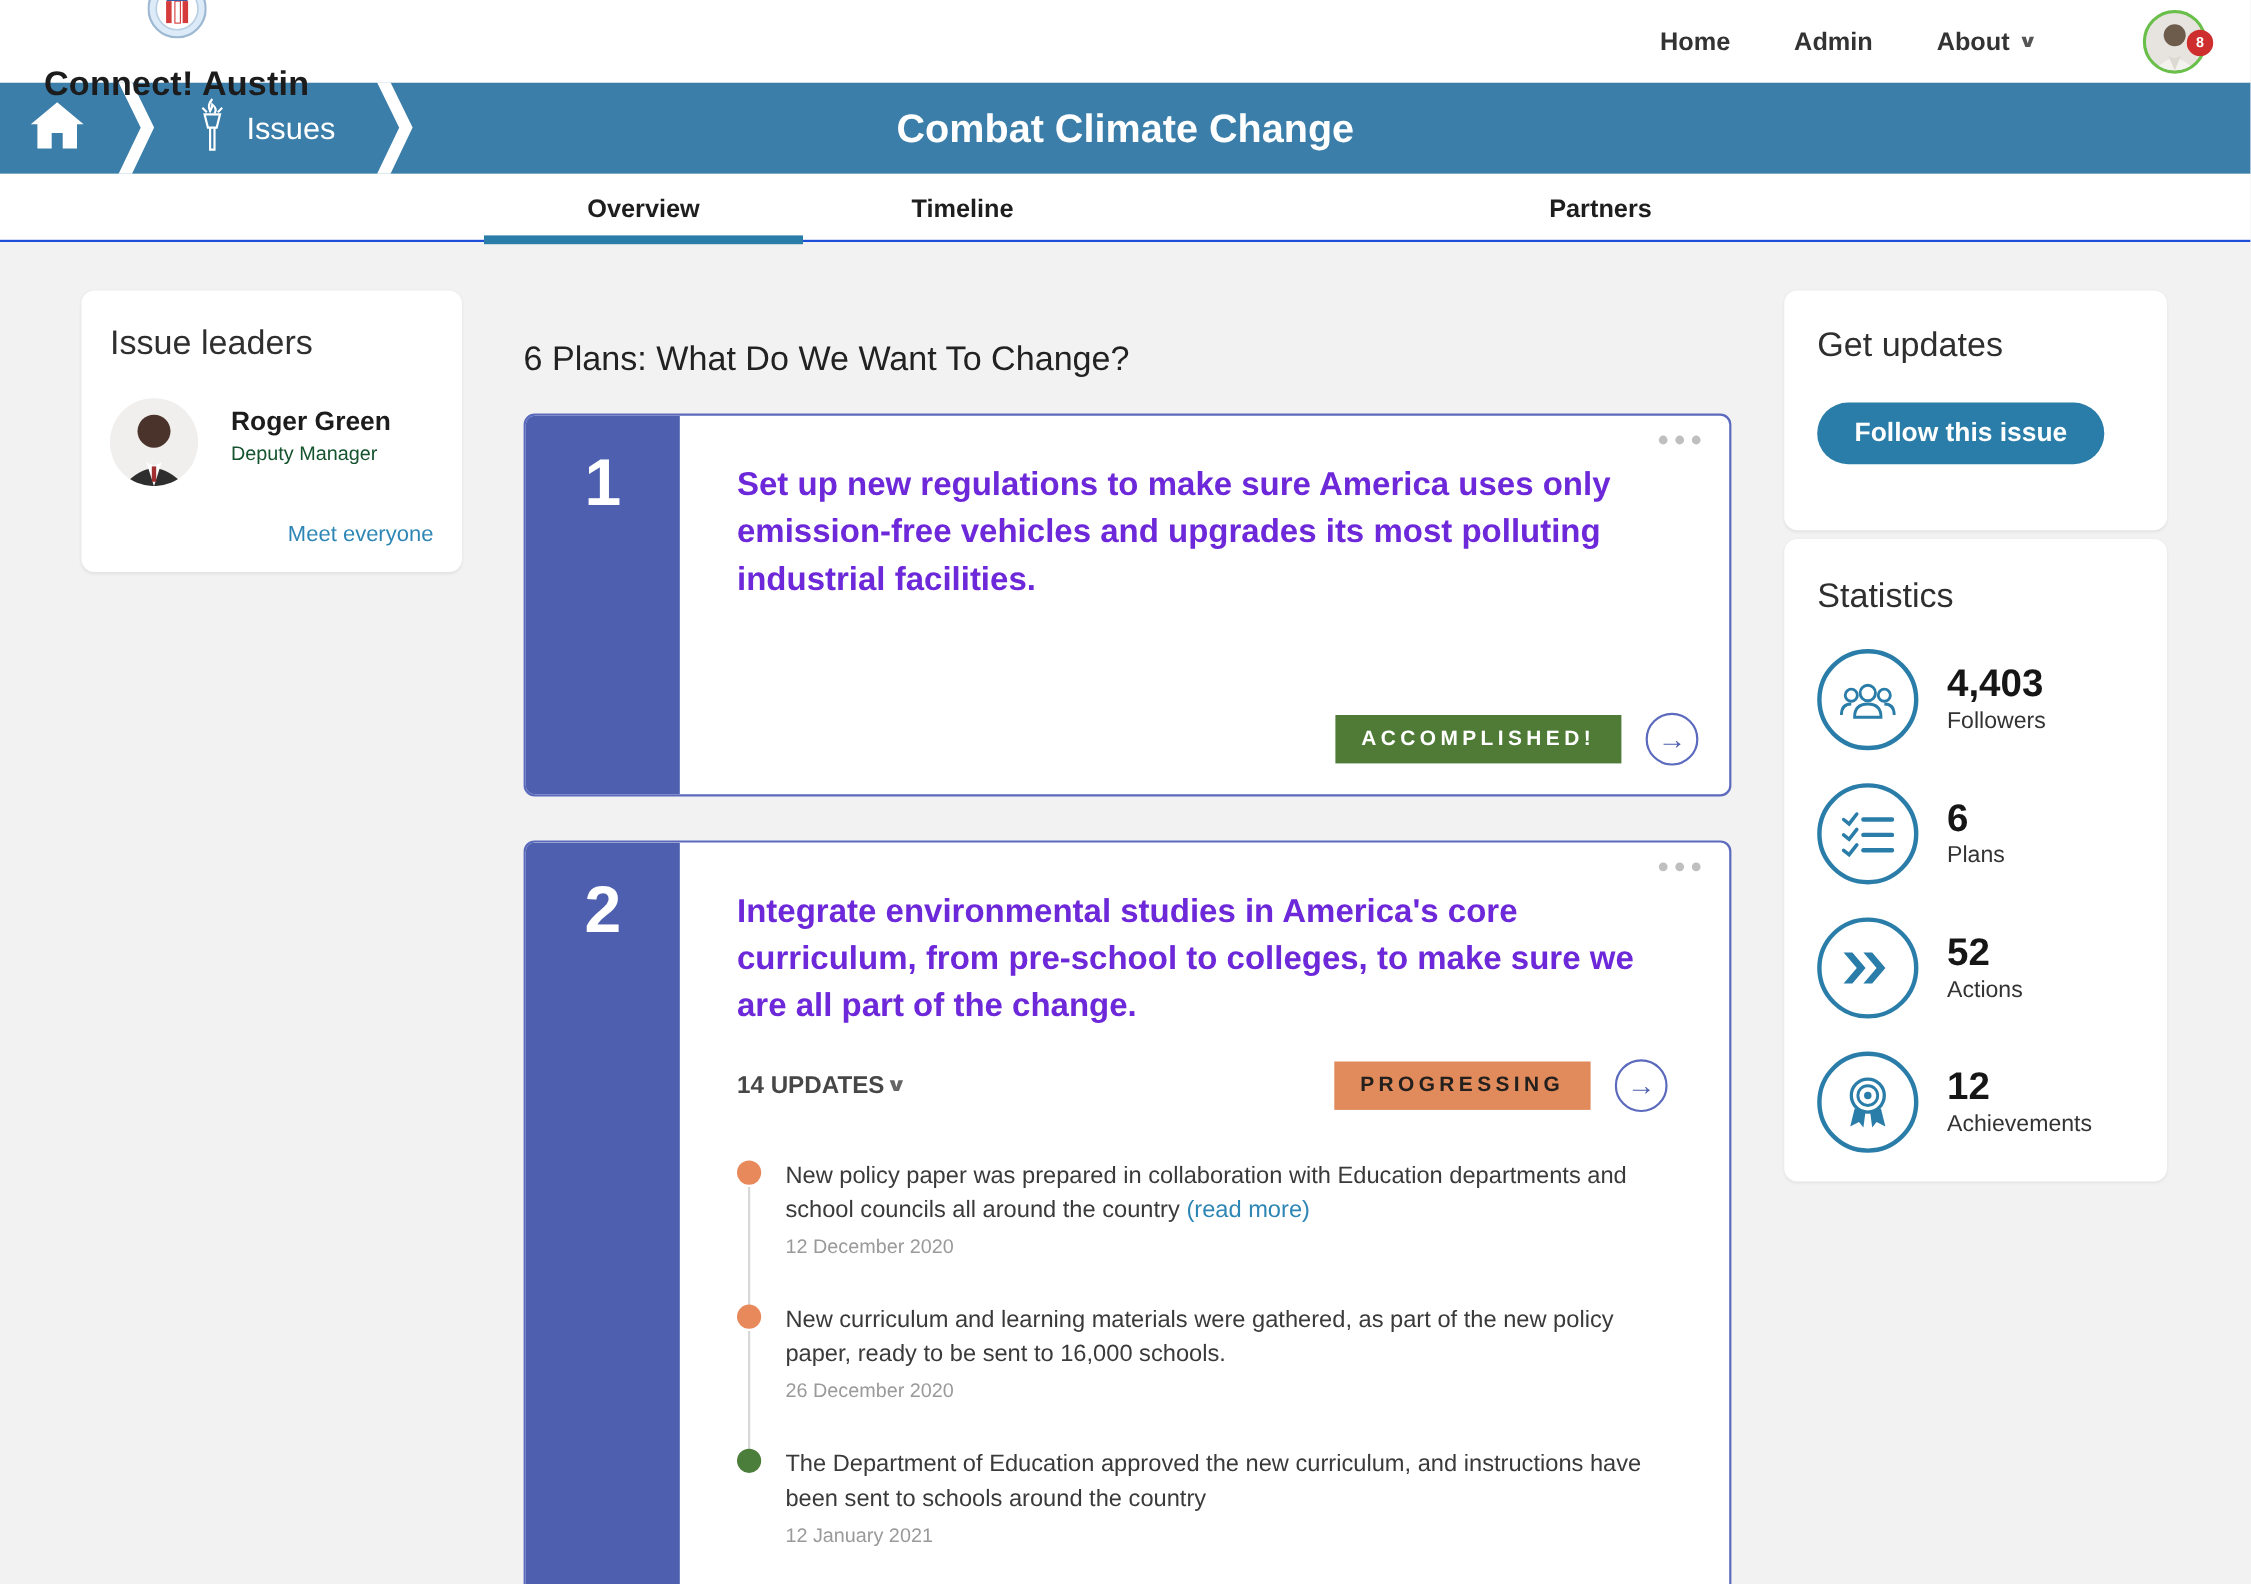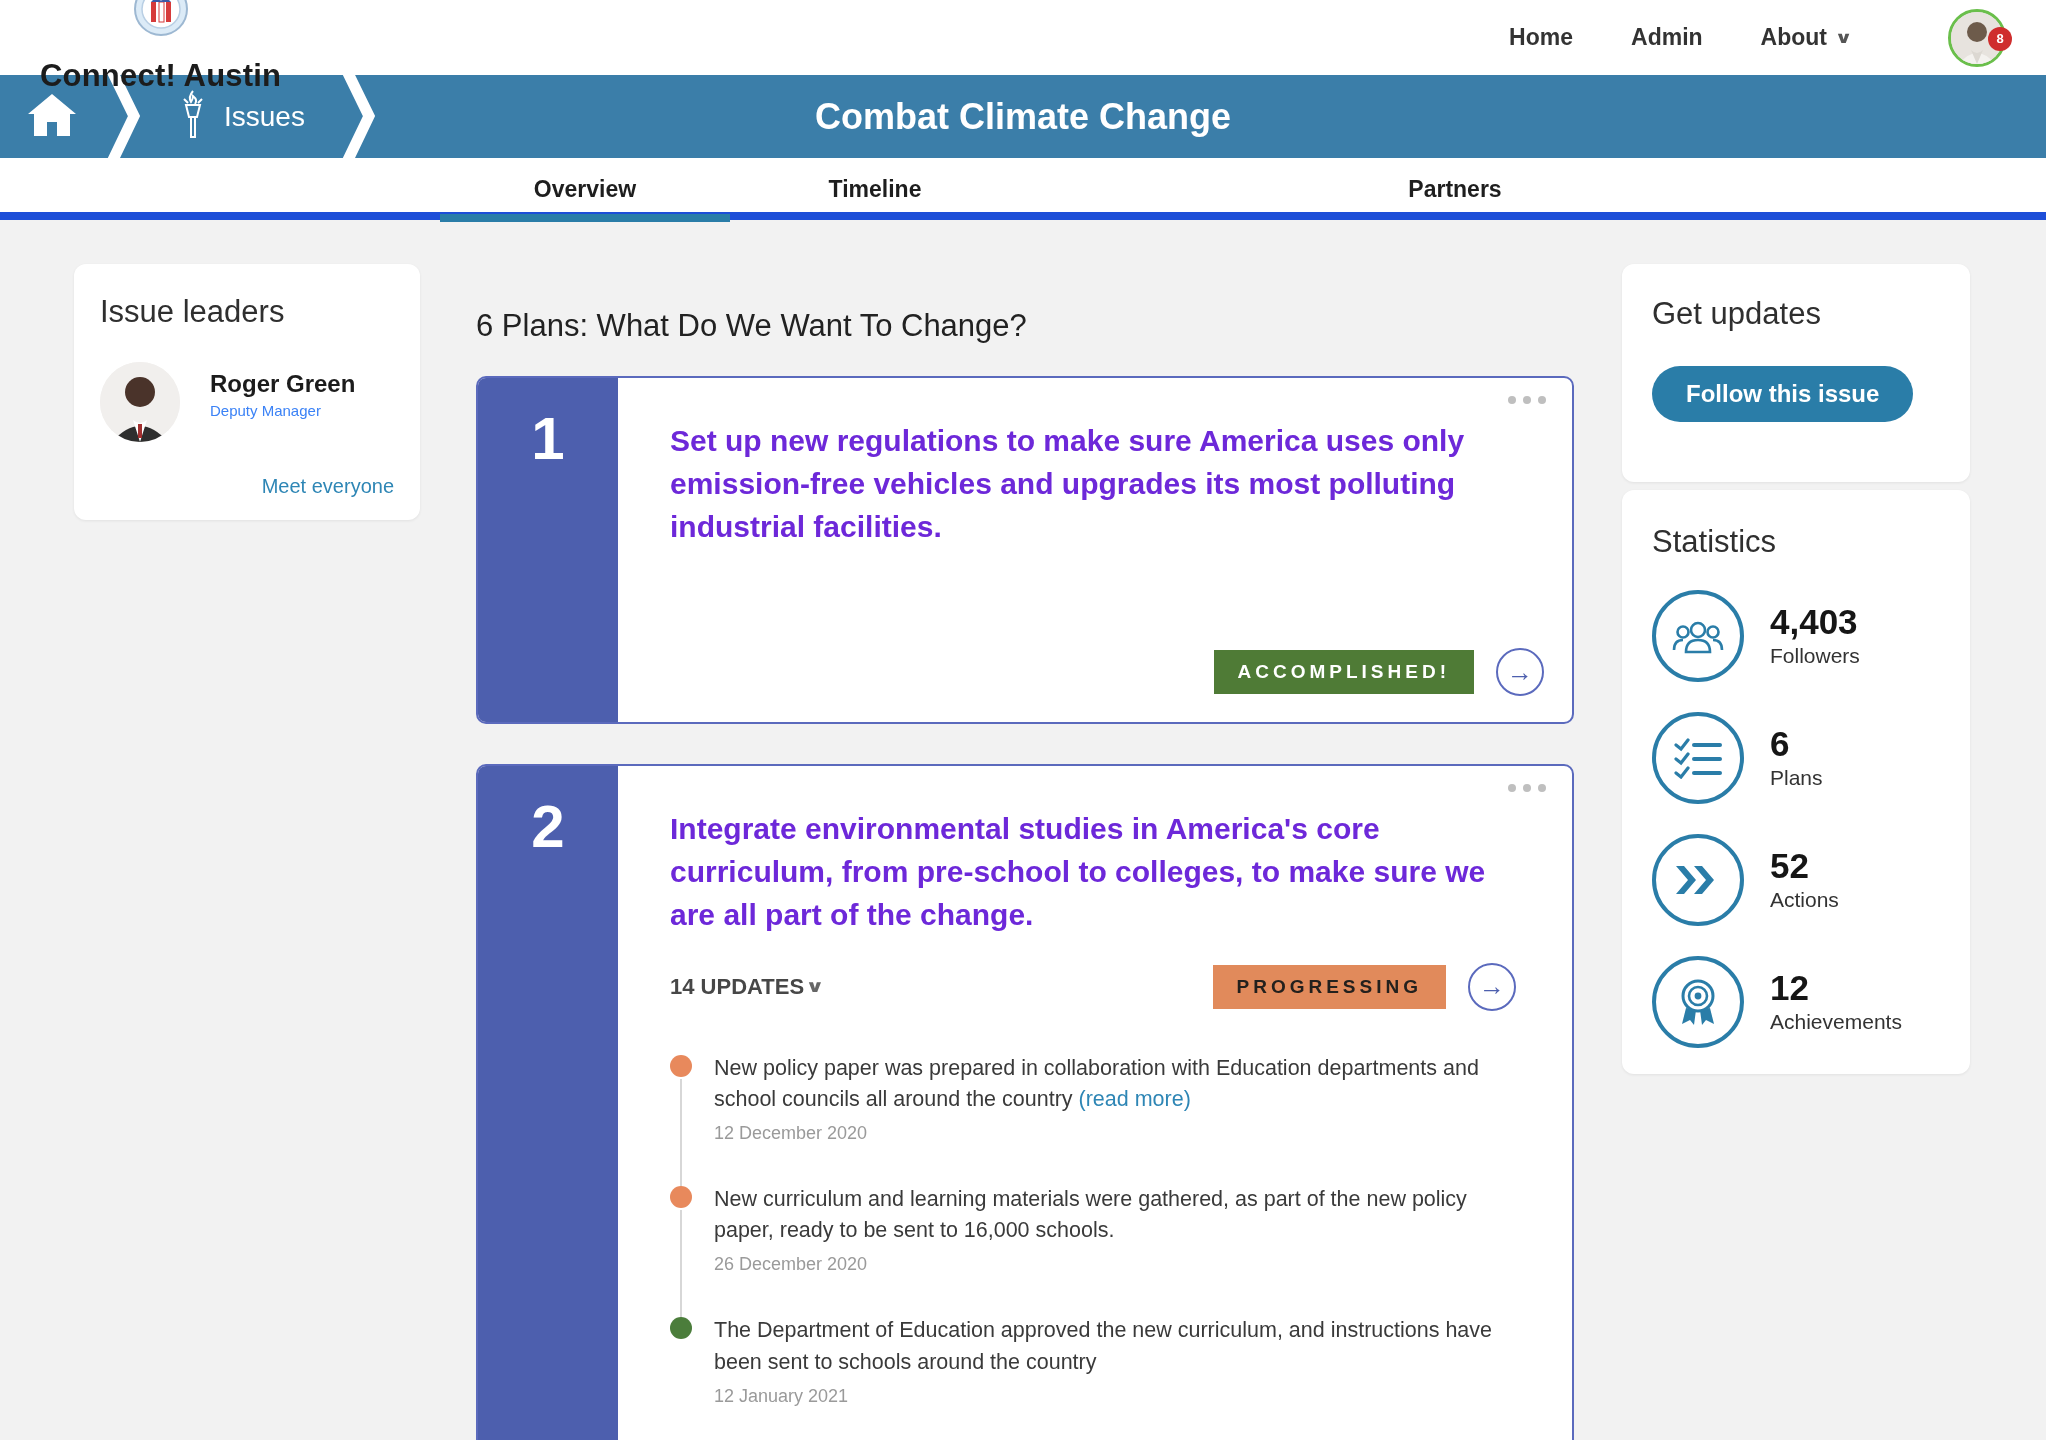"Overview" .tabs-bar { border-bottom: 8px solid #1d4ed8 -> 2px solid #1d4ed8 }
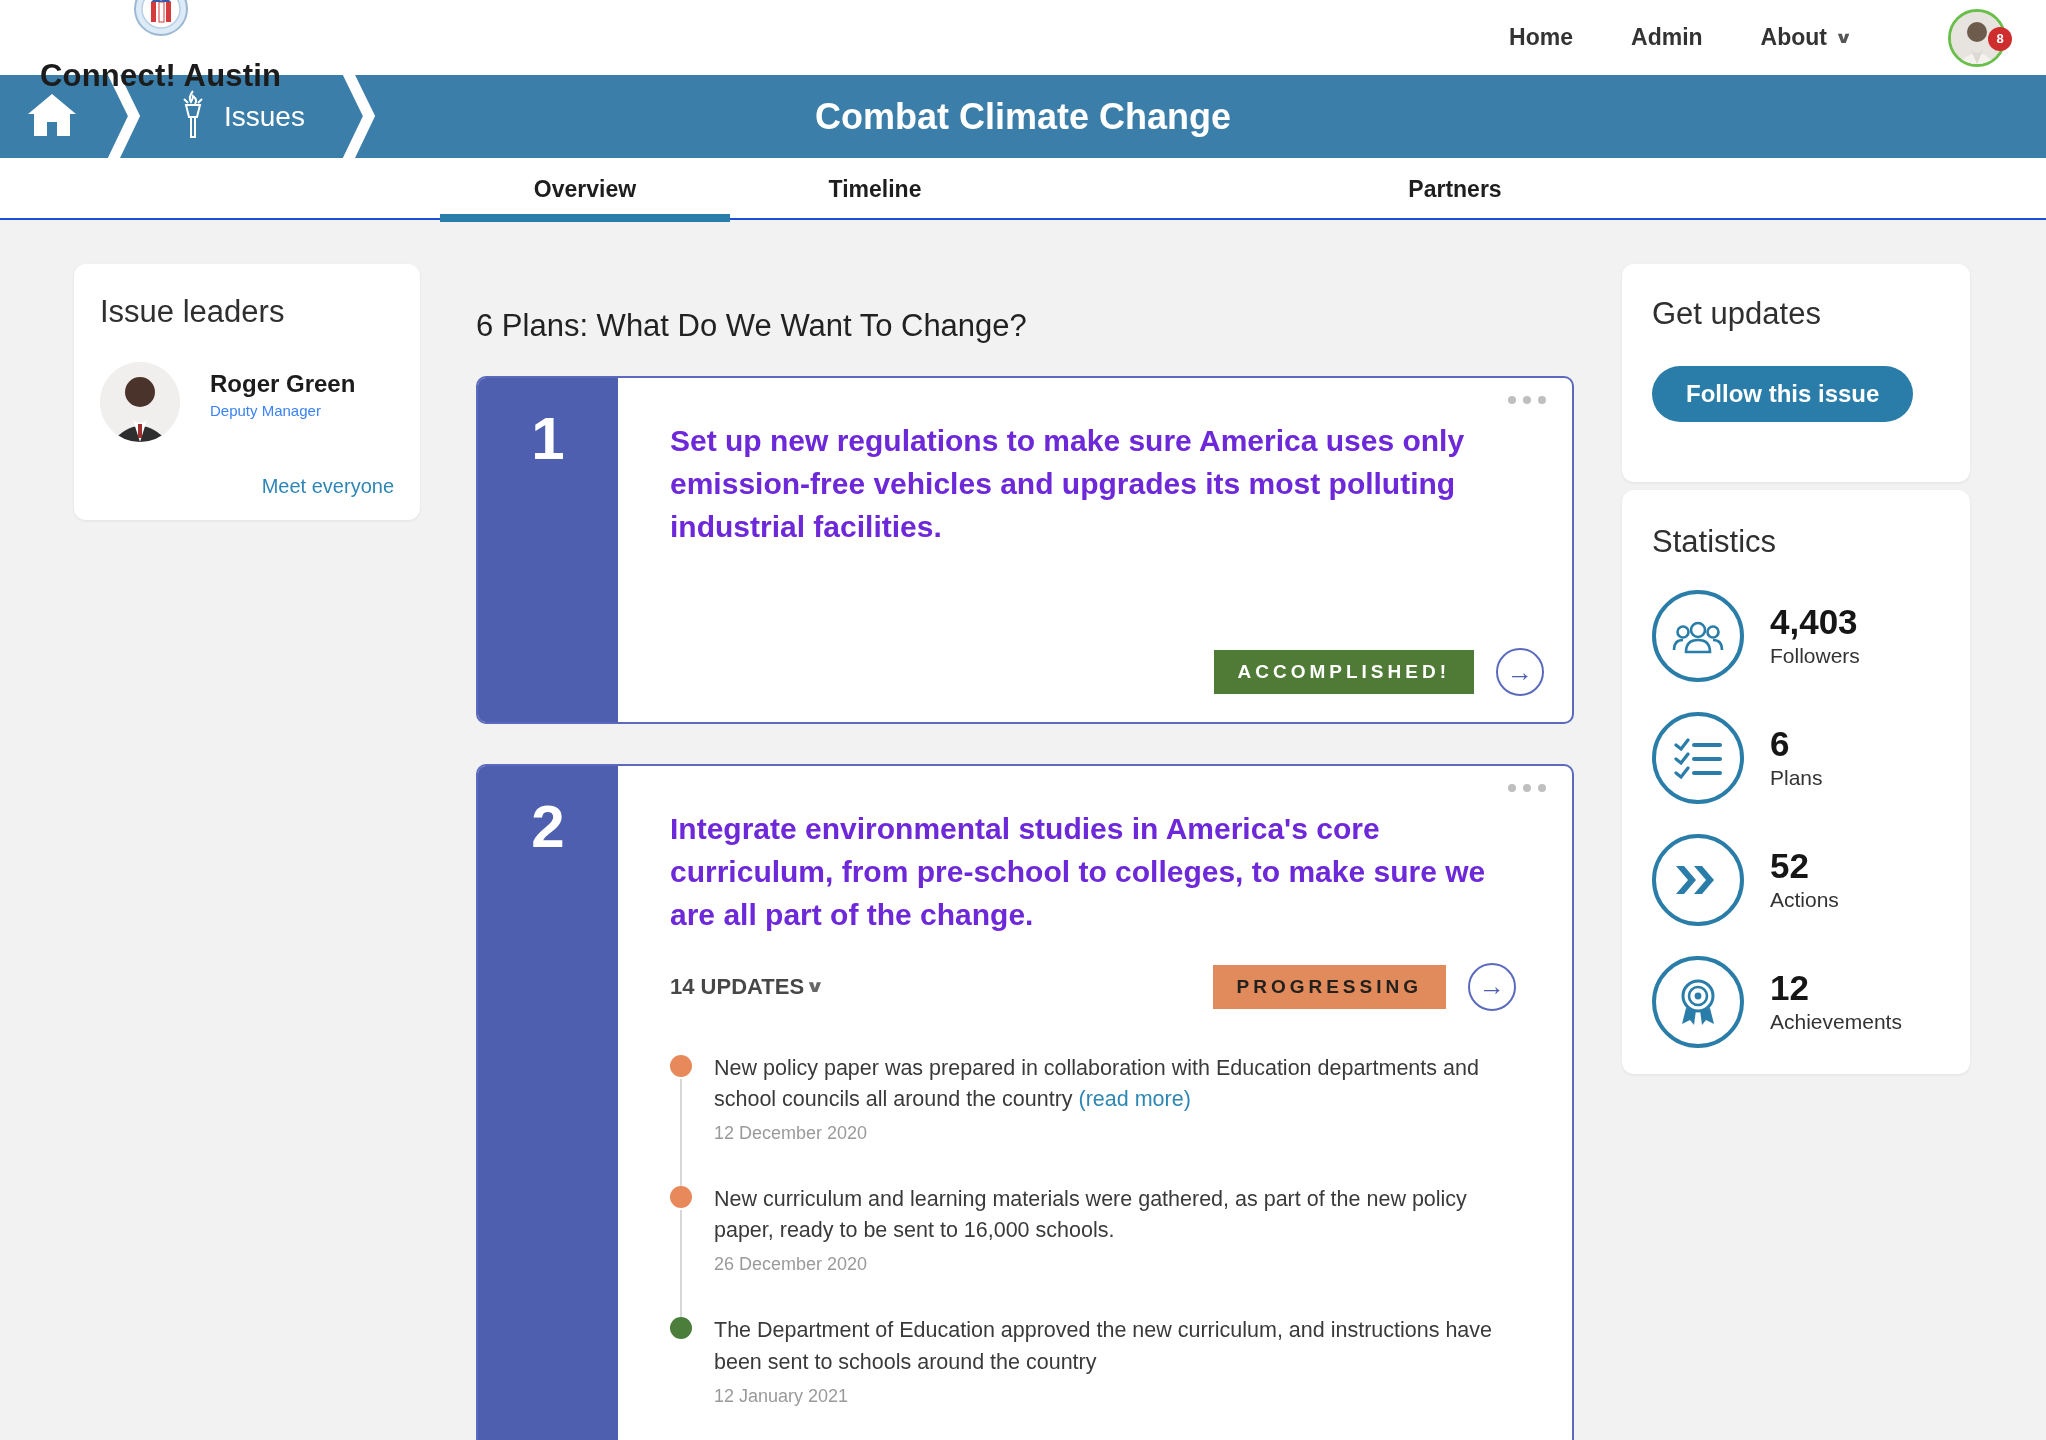"Deputy Manager" .leader-role { color: #3b82f6 -> #14532d; font-size: 15px -> 18px }
